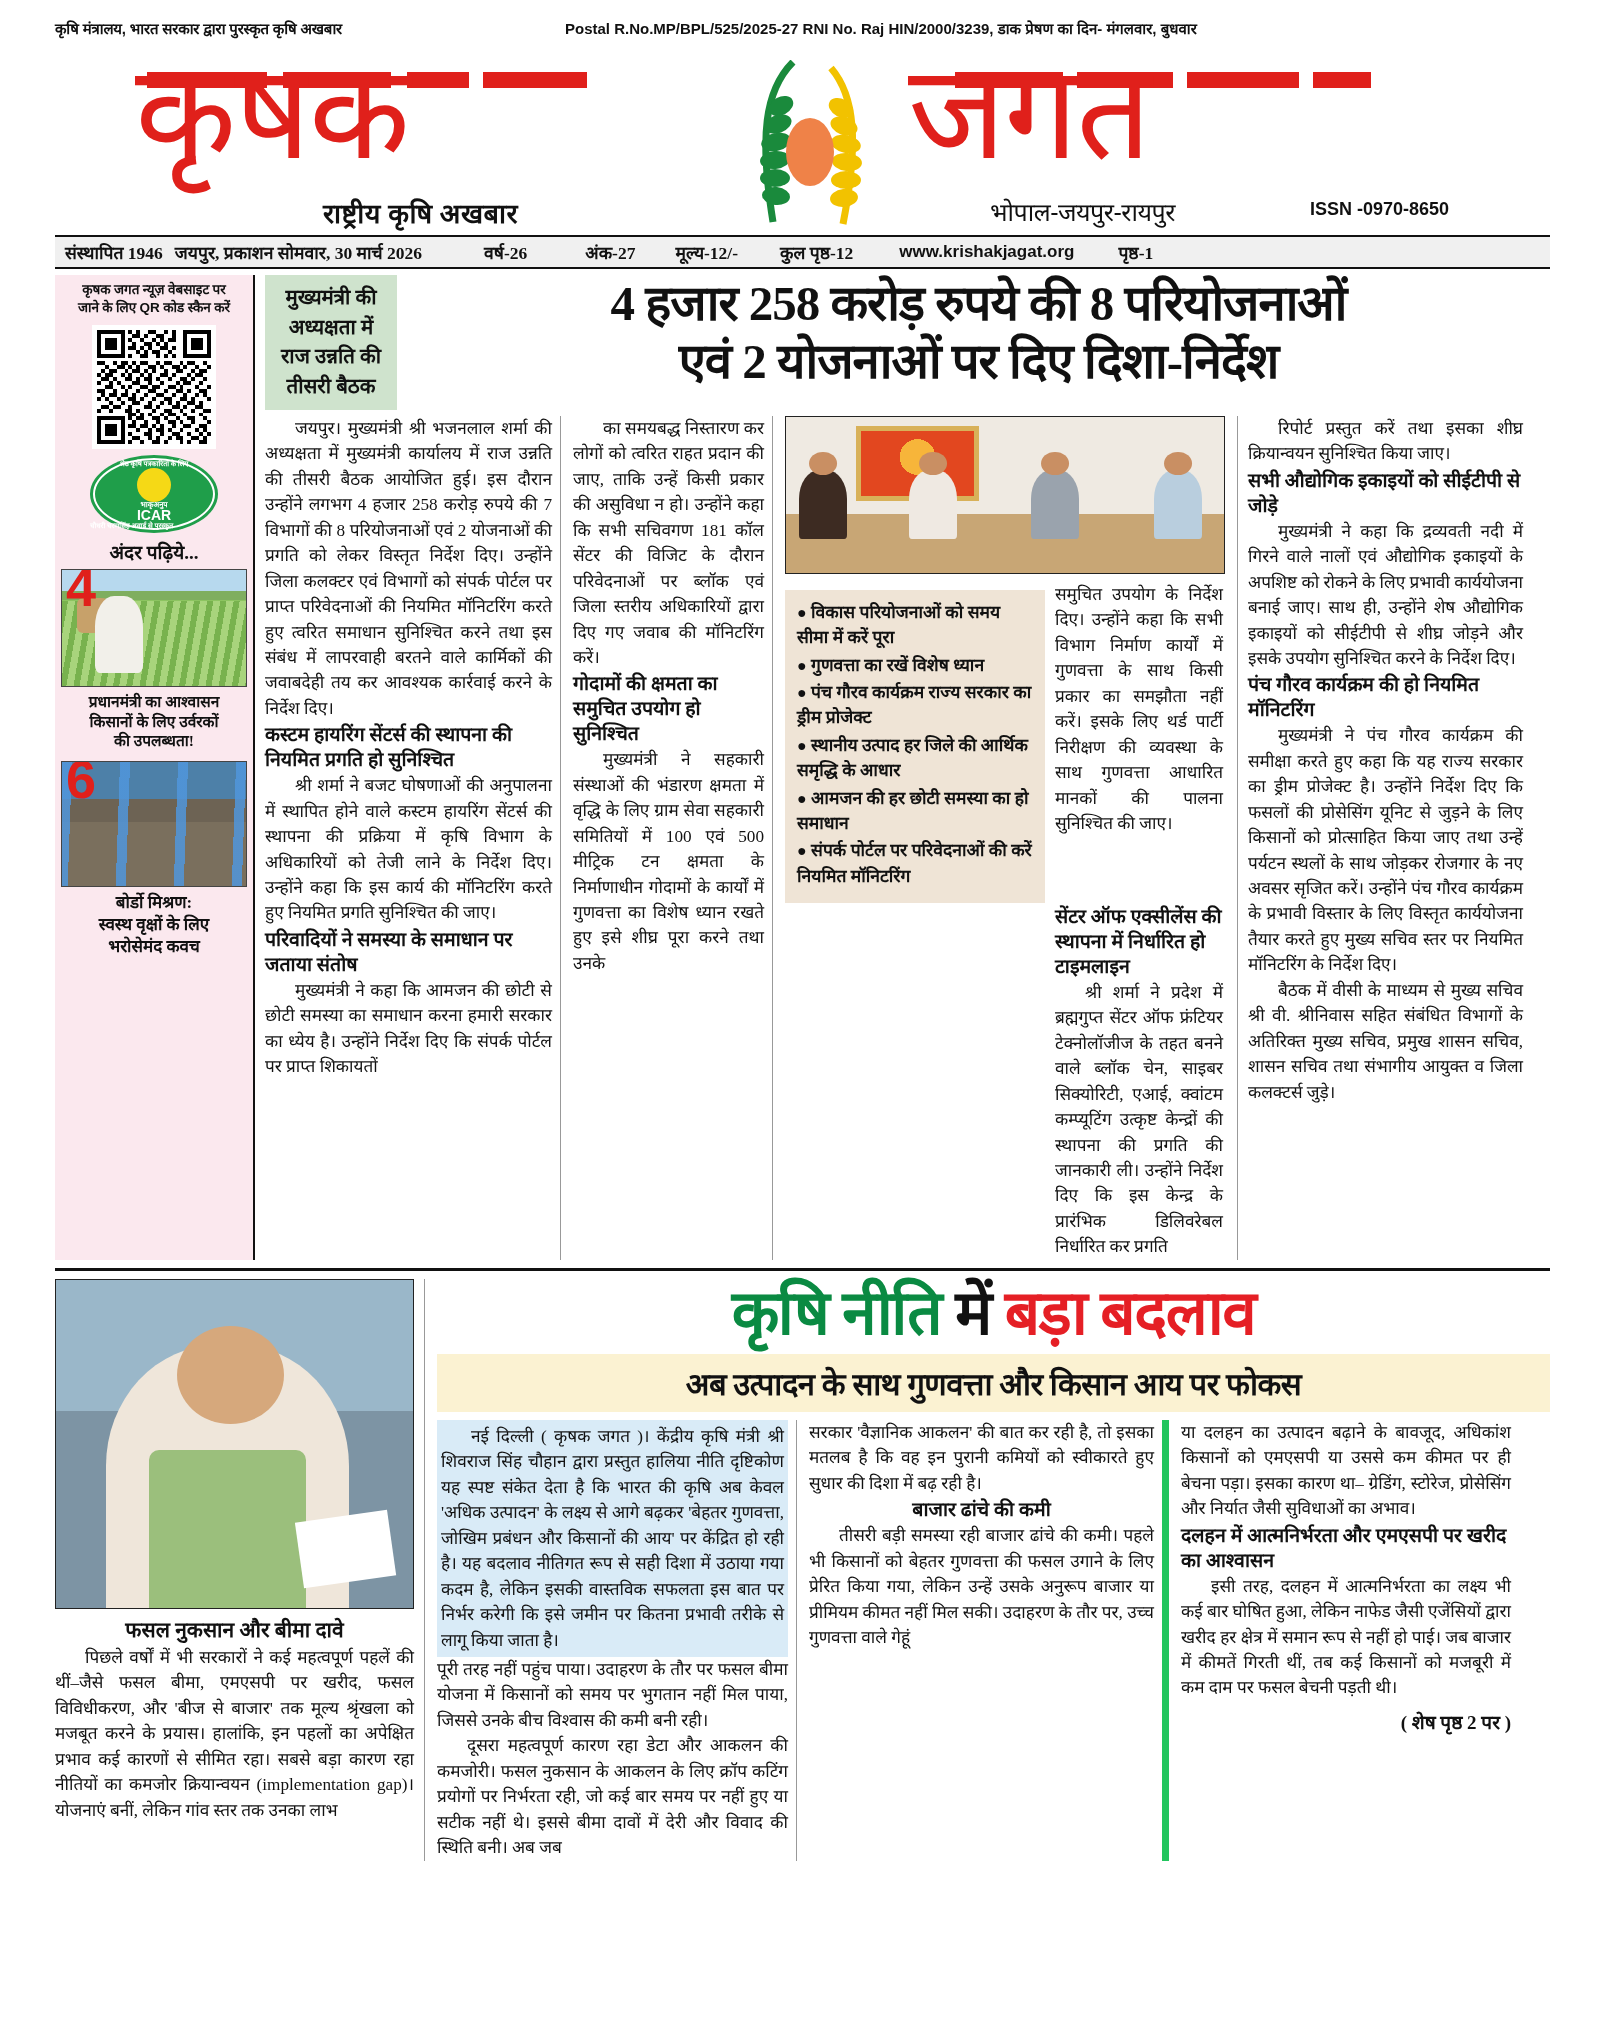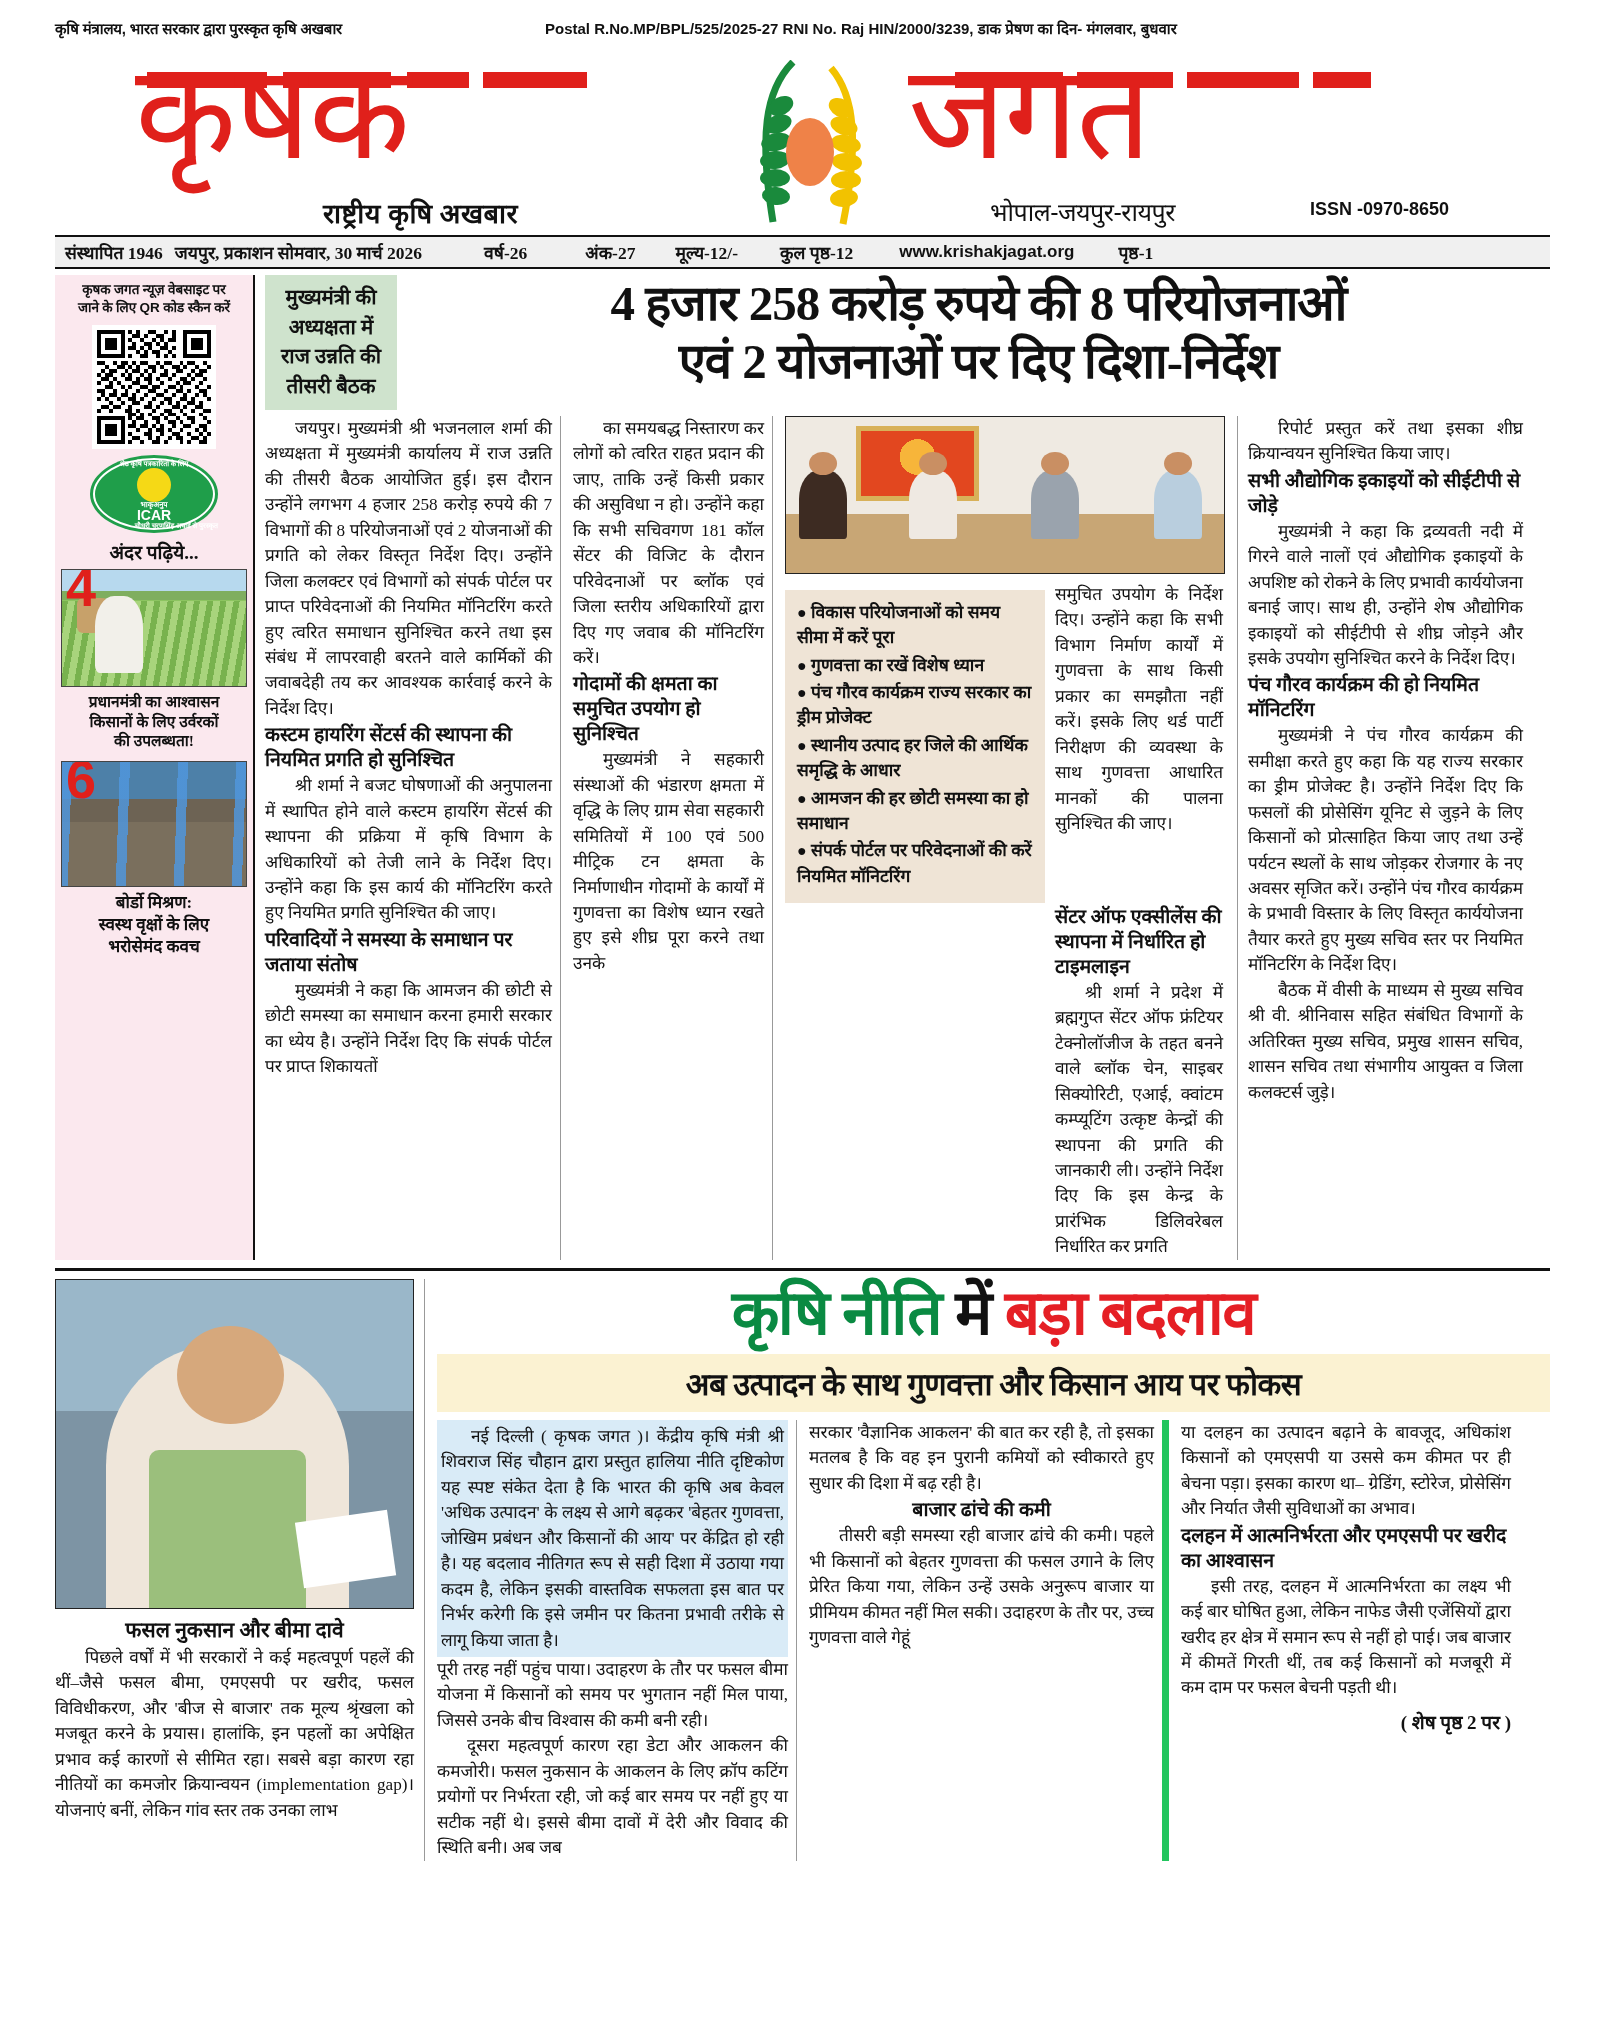"कृषि मंत्रालय, भारत सरकार द्वारा" .topstrip { gap: none -> 20px }
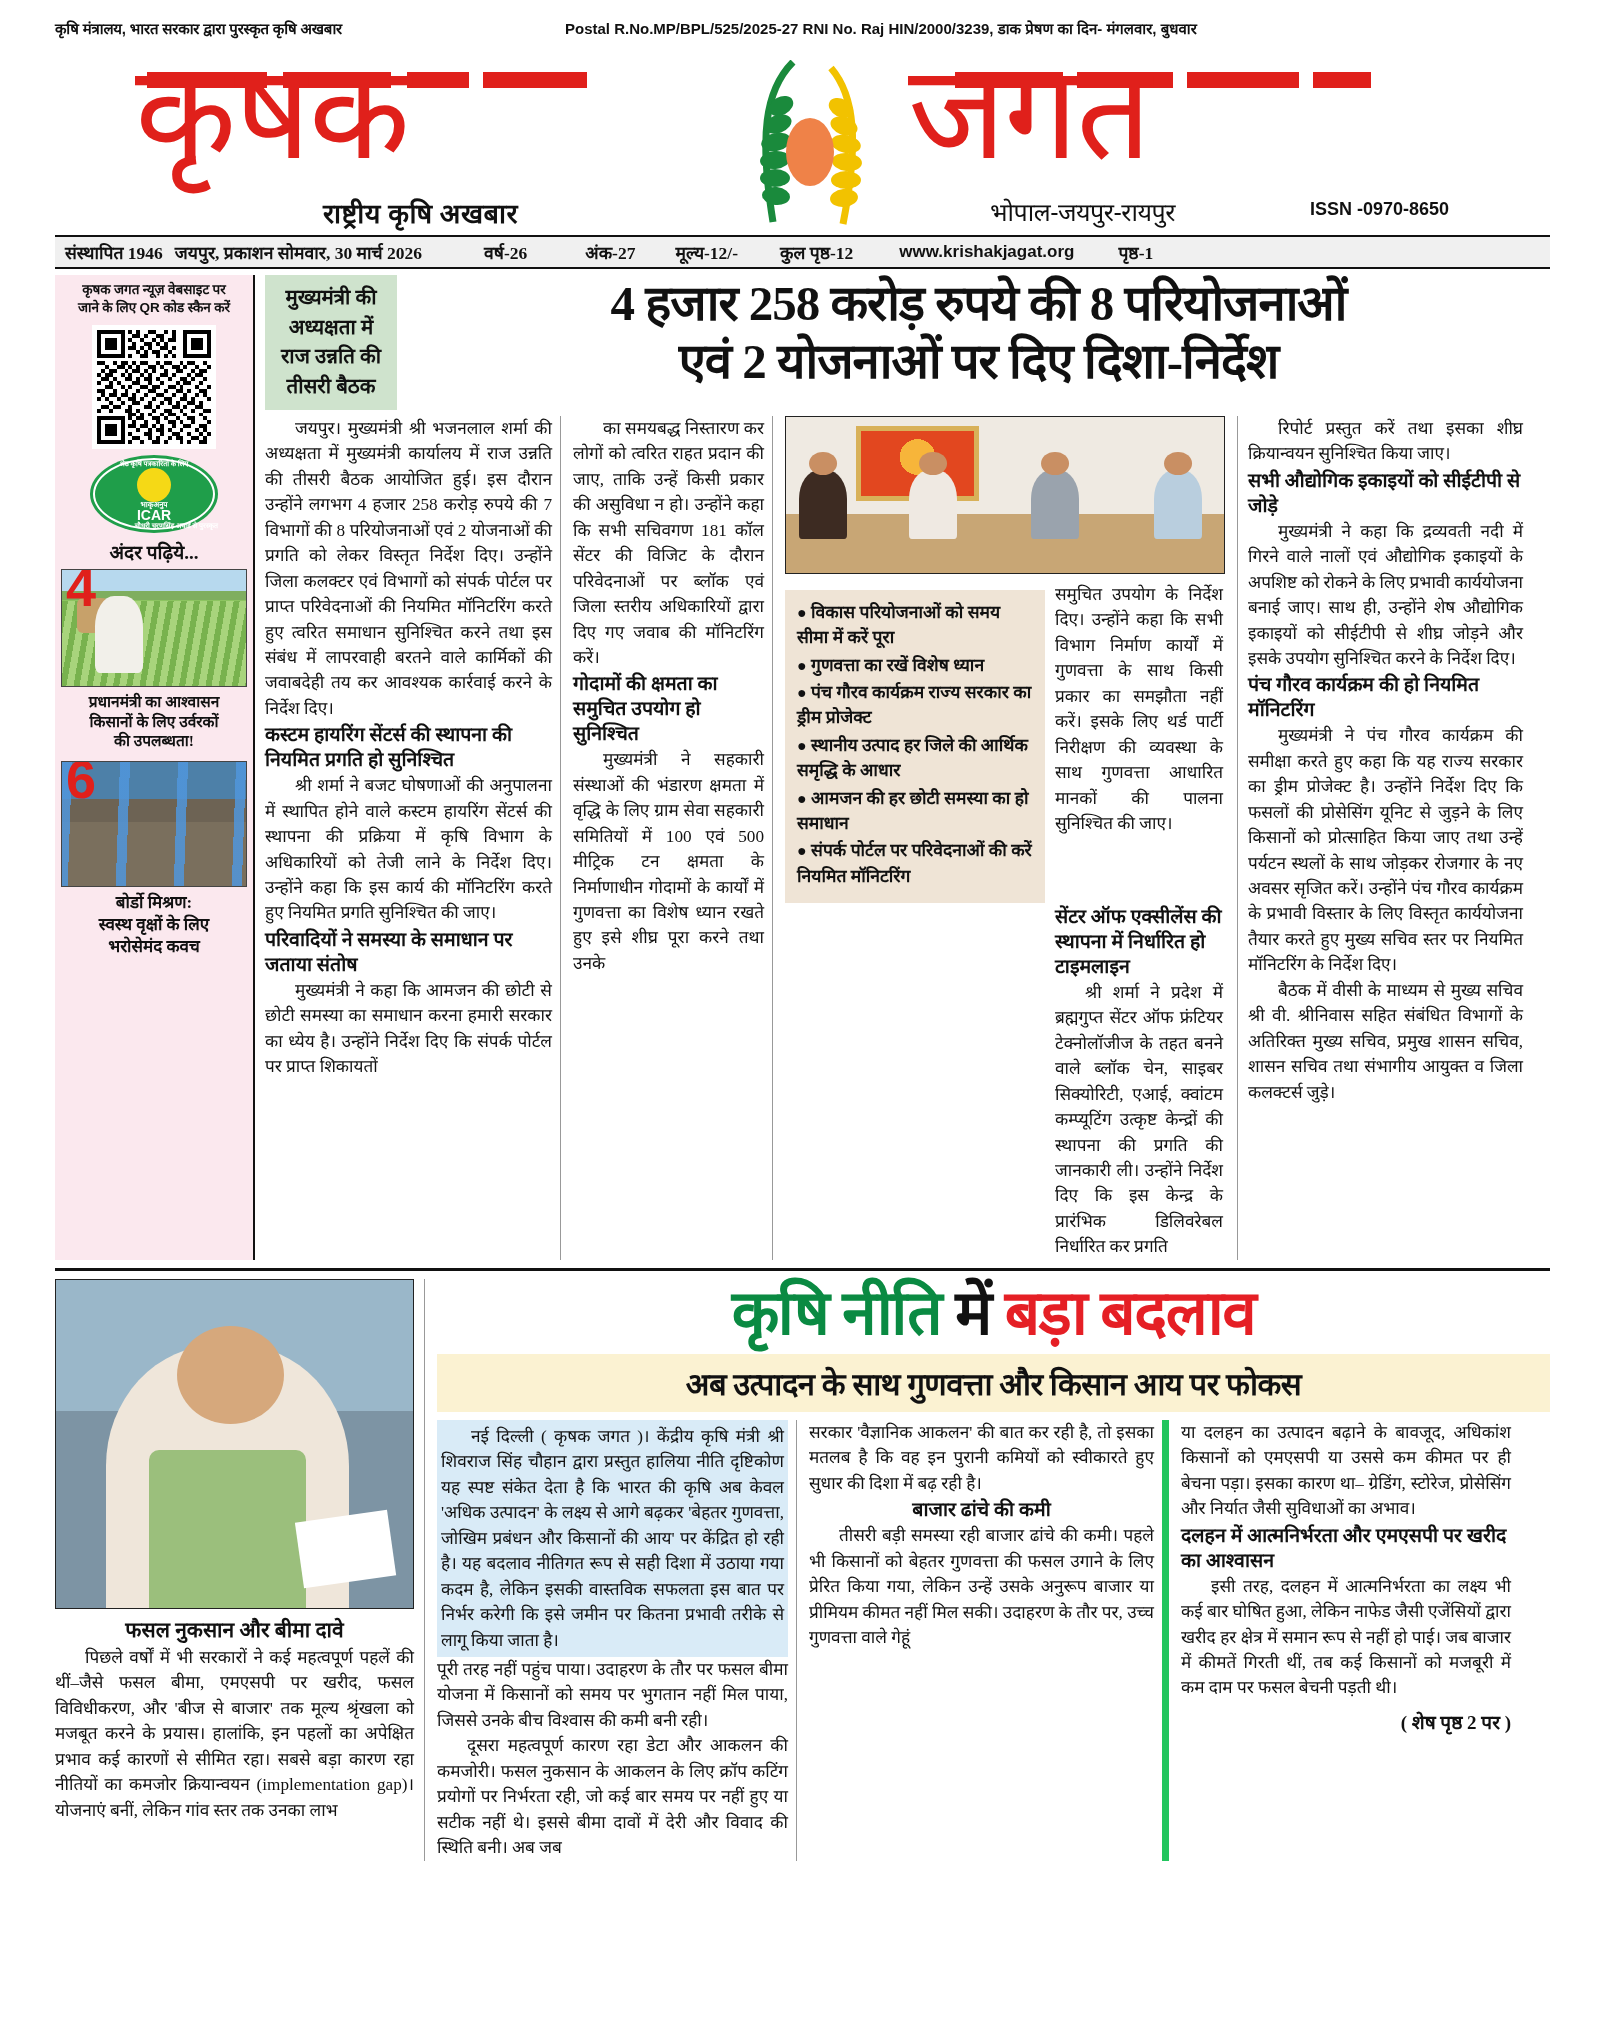"चौधरी चरणसिंह अवार्ड से पुरस्कृत" .icar .bot-t { text-align: right -> left }
